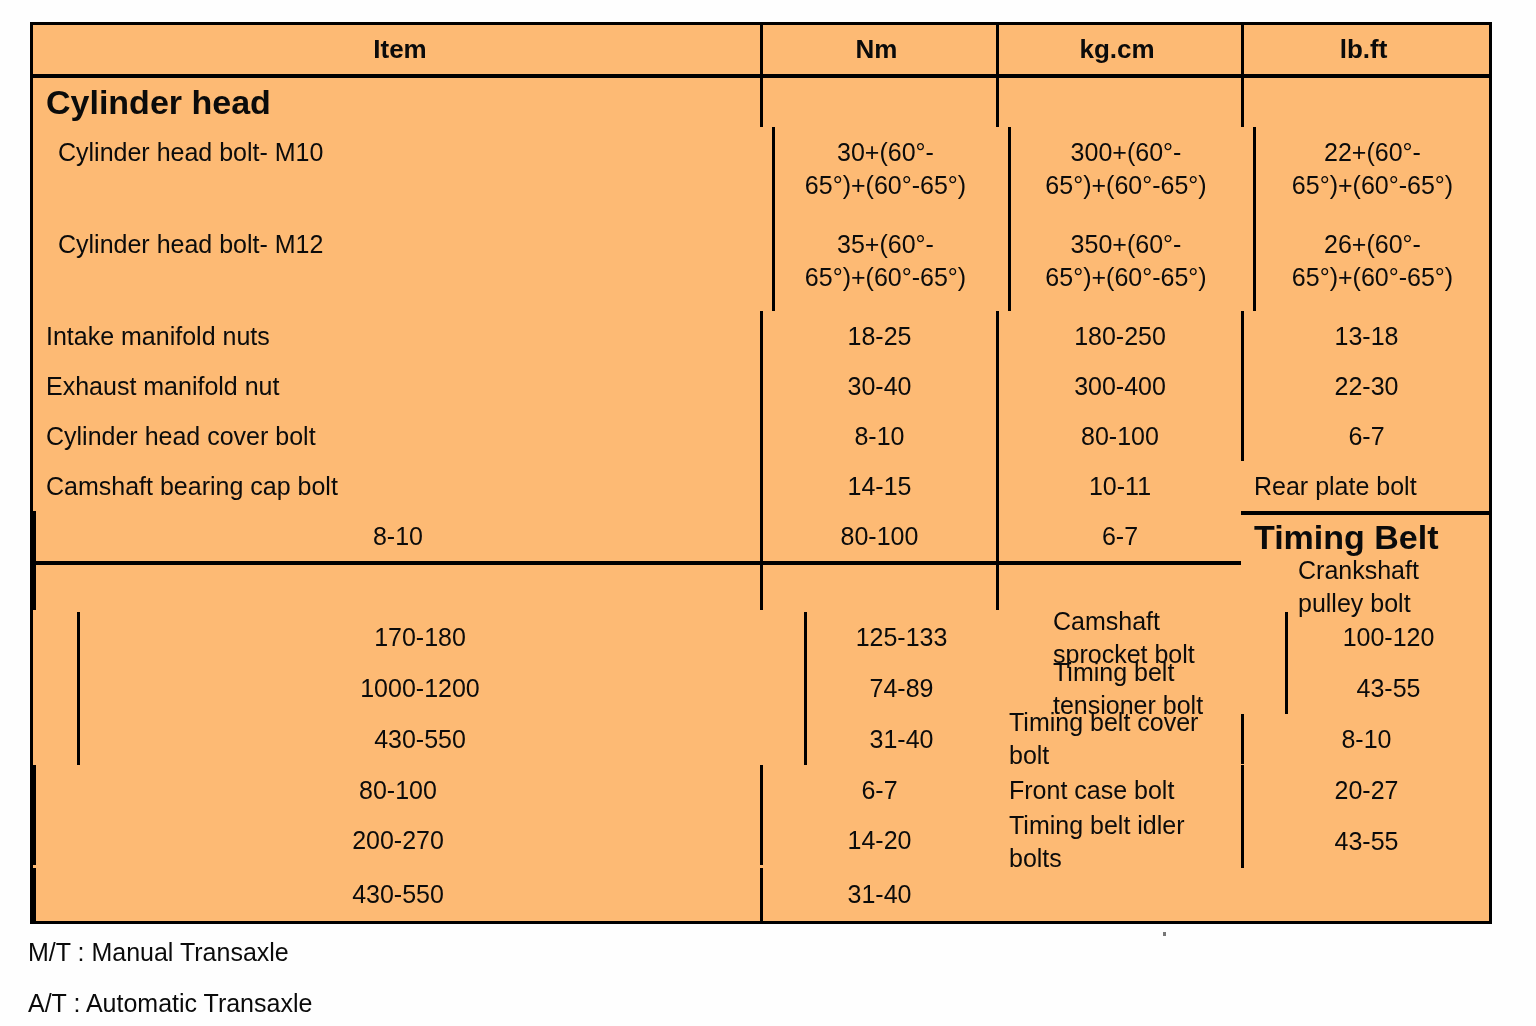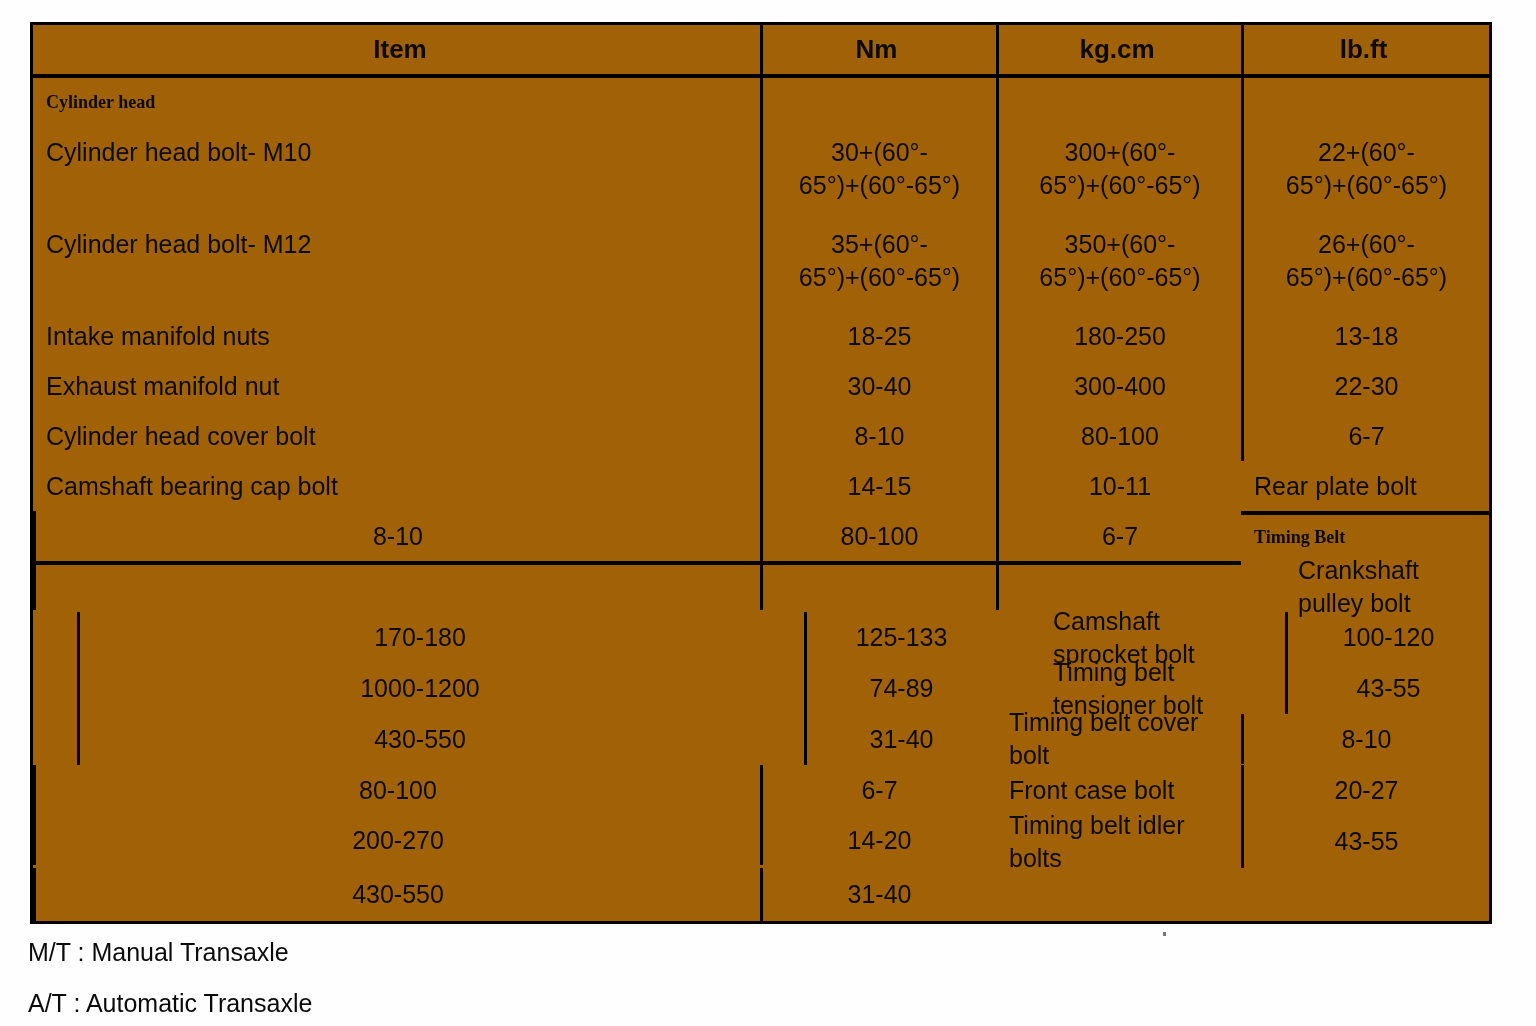"Item" .spec-table { background: #a16207 -> #fdba74 }
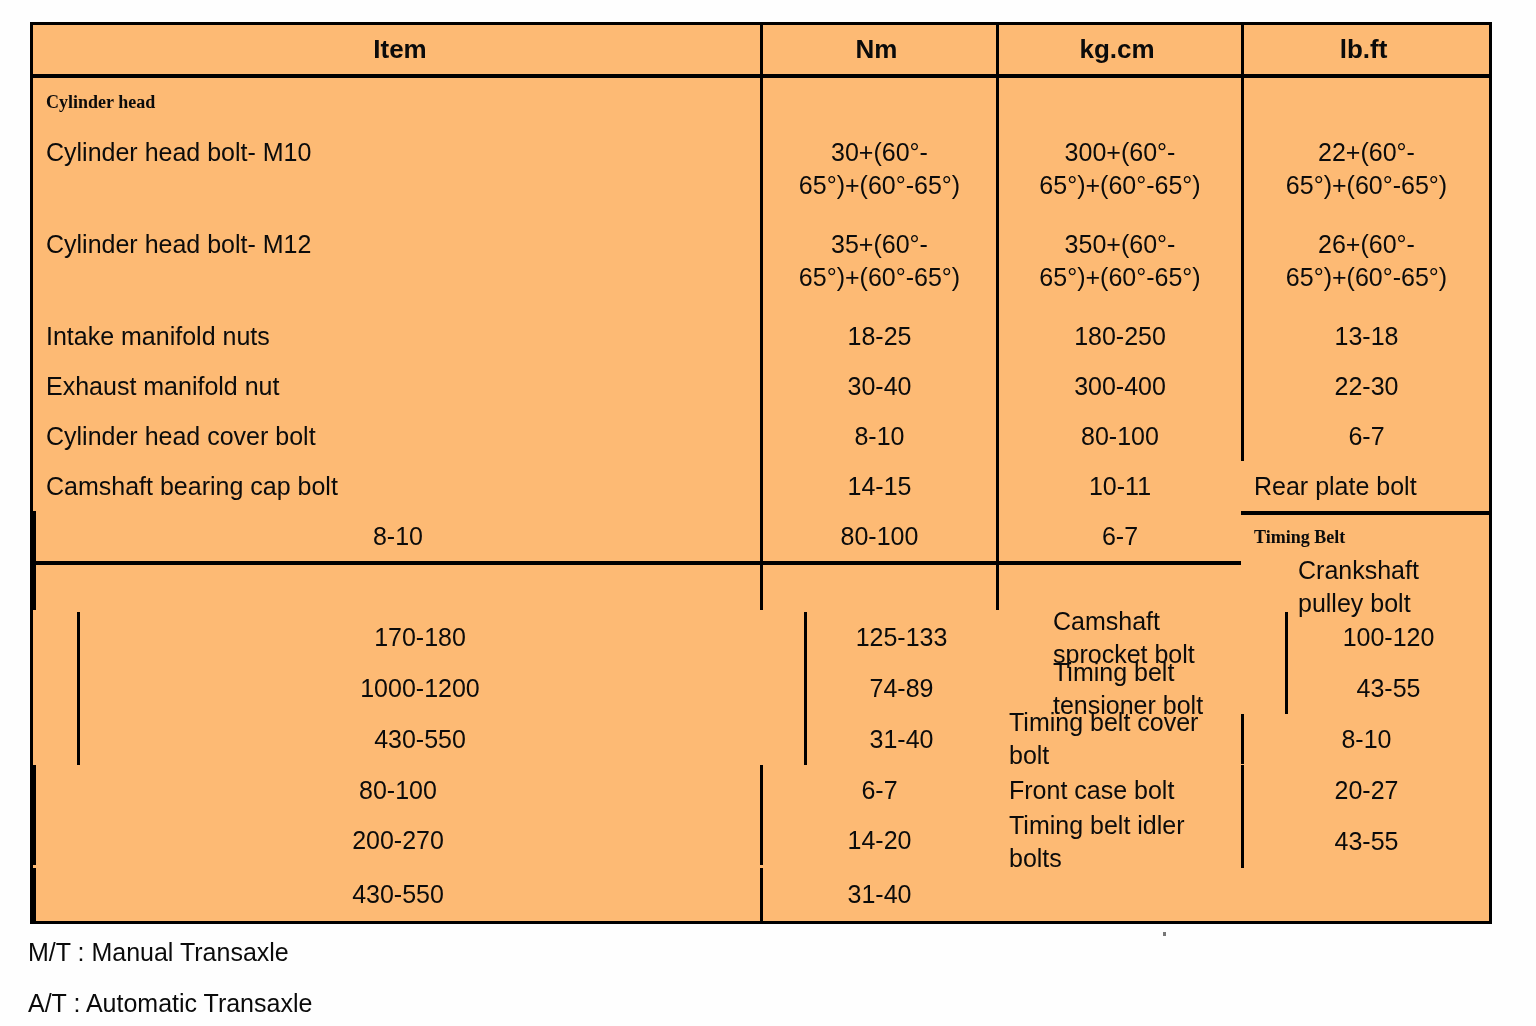"Cylinder head" .sec-title { font-family: Liberation Serif, serif -> none; font-size: 18px -> 34px }
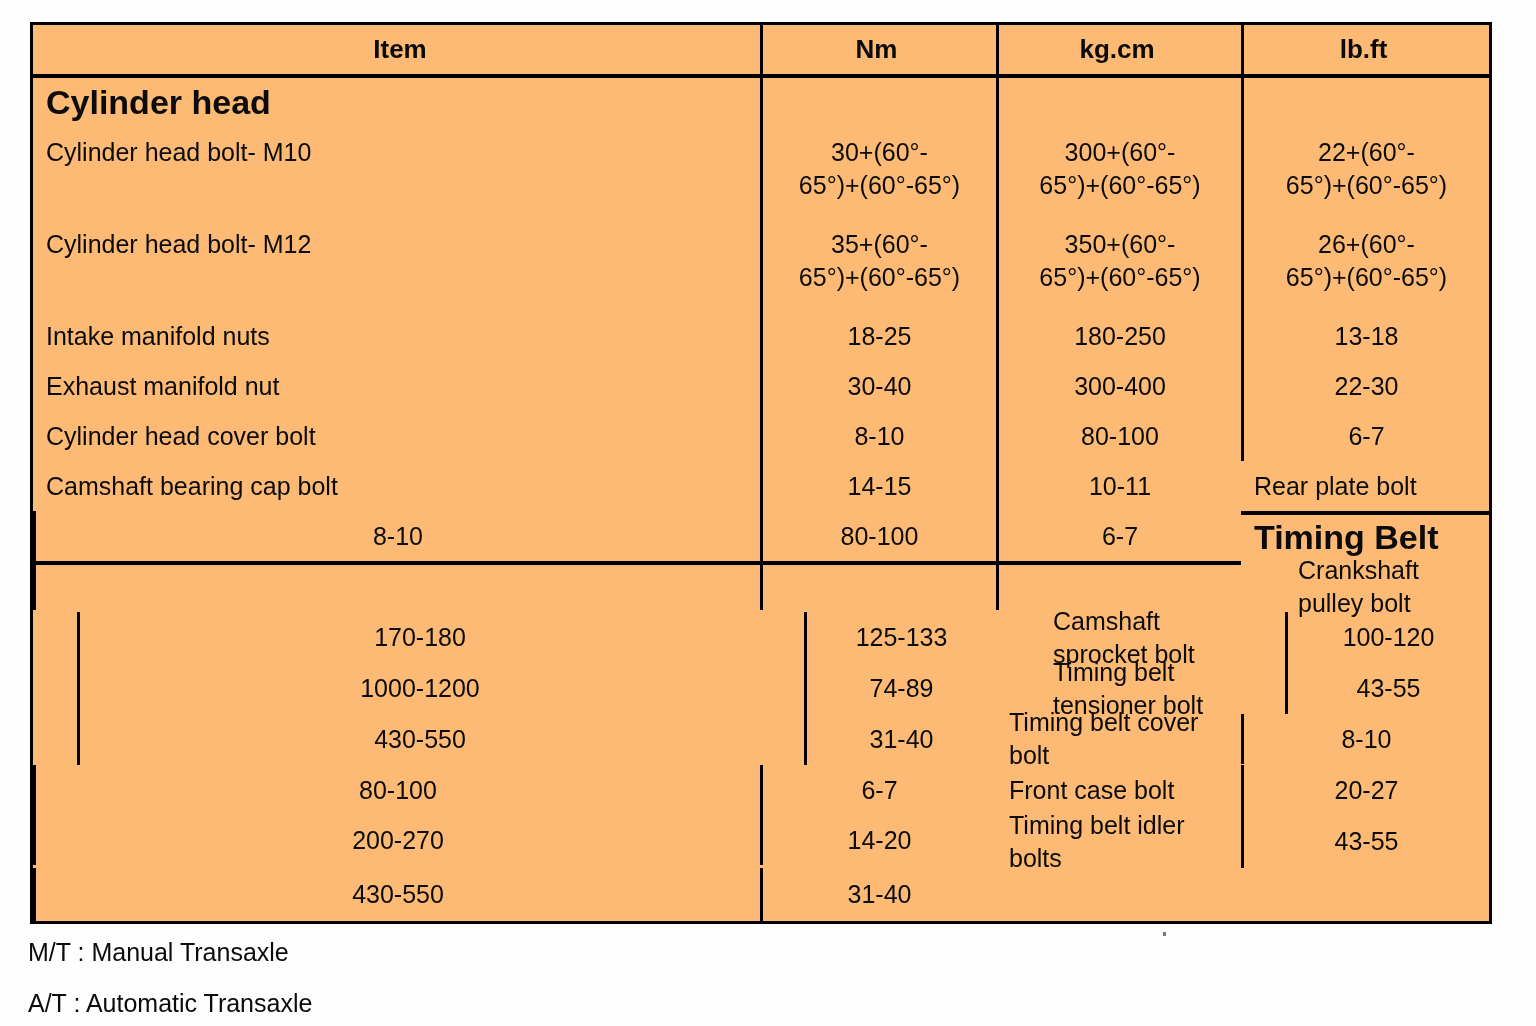"Cylinder head bolt- M10" .row-tall { margin-left: none -> 12px }
